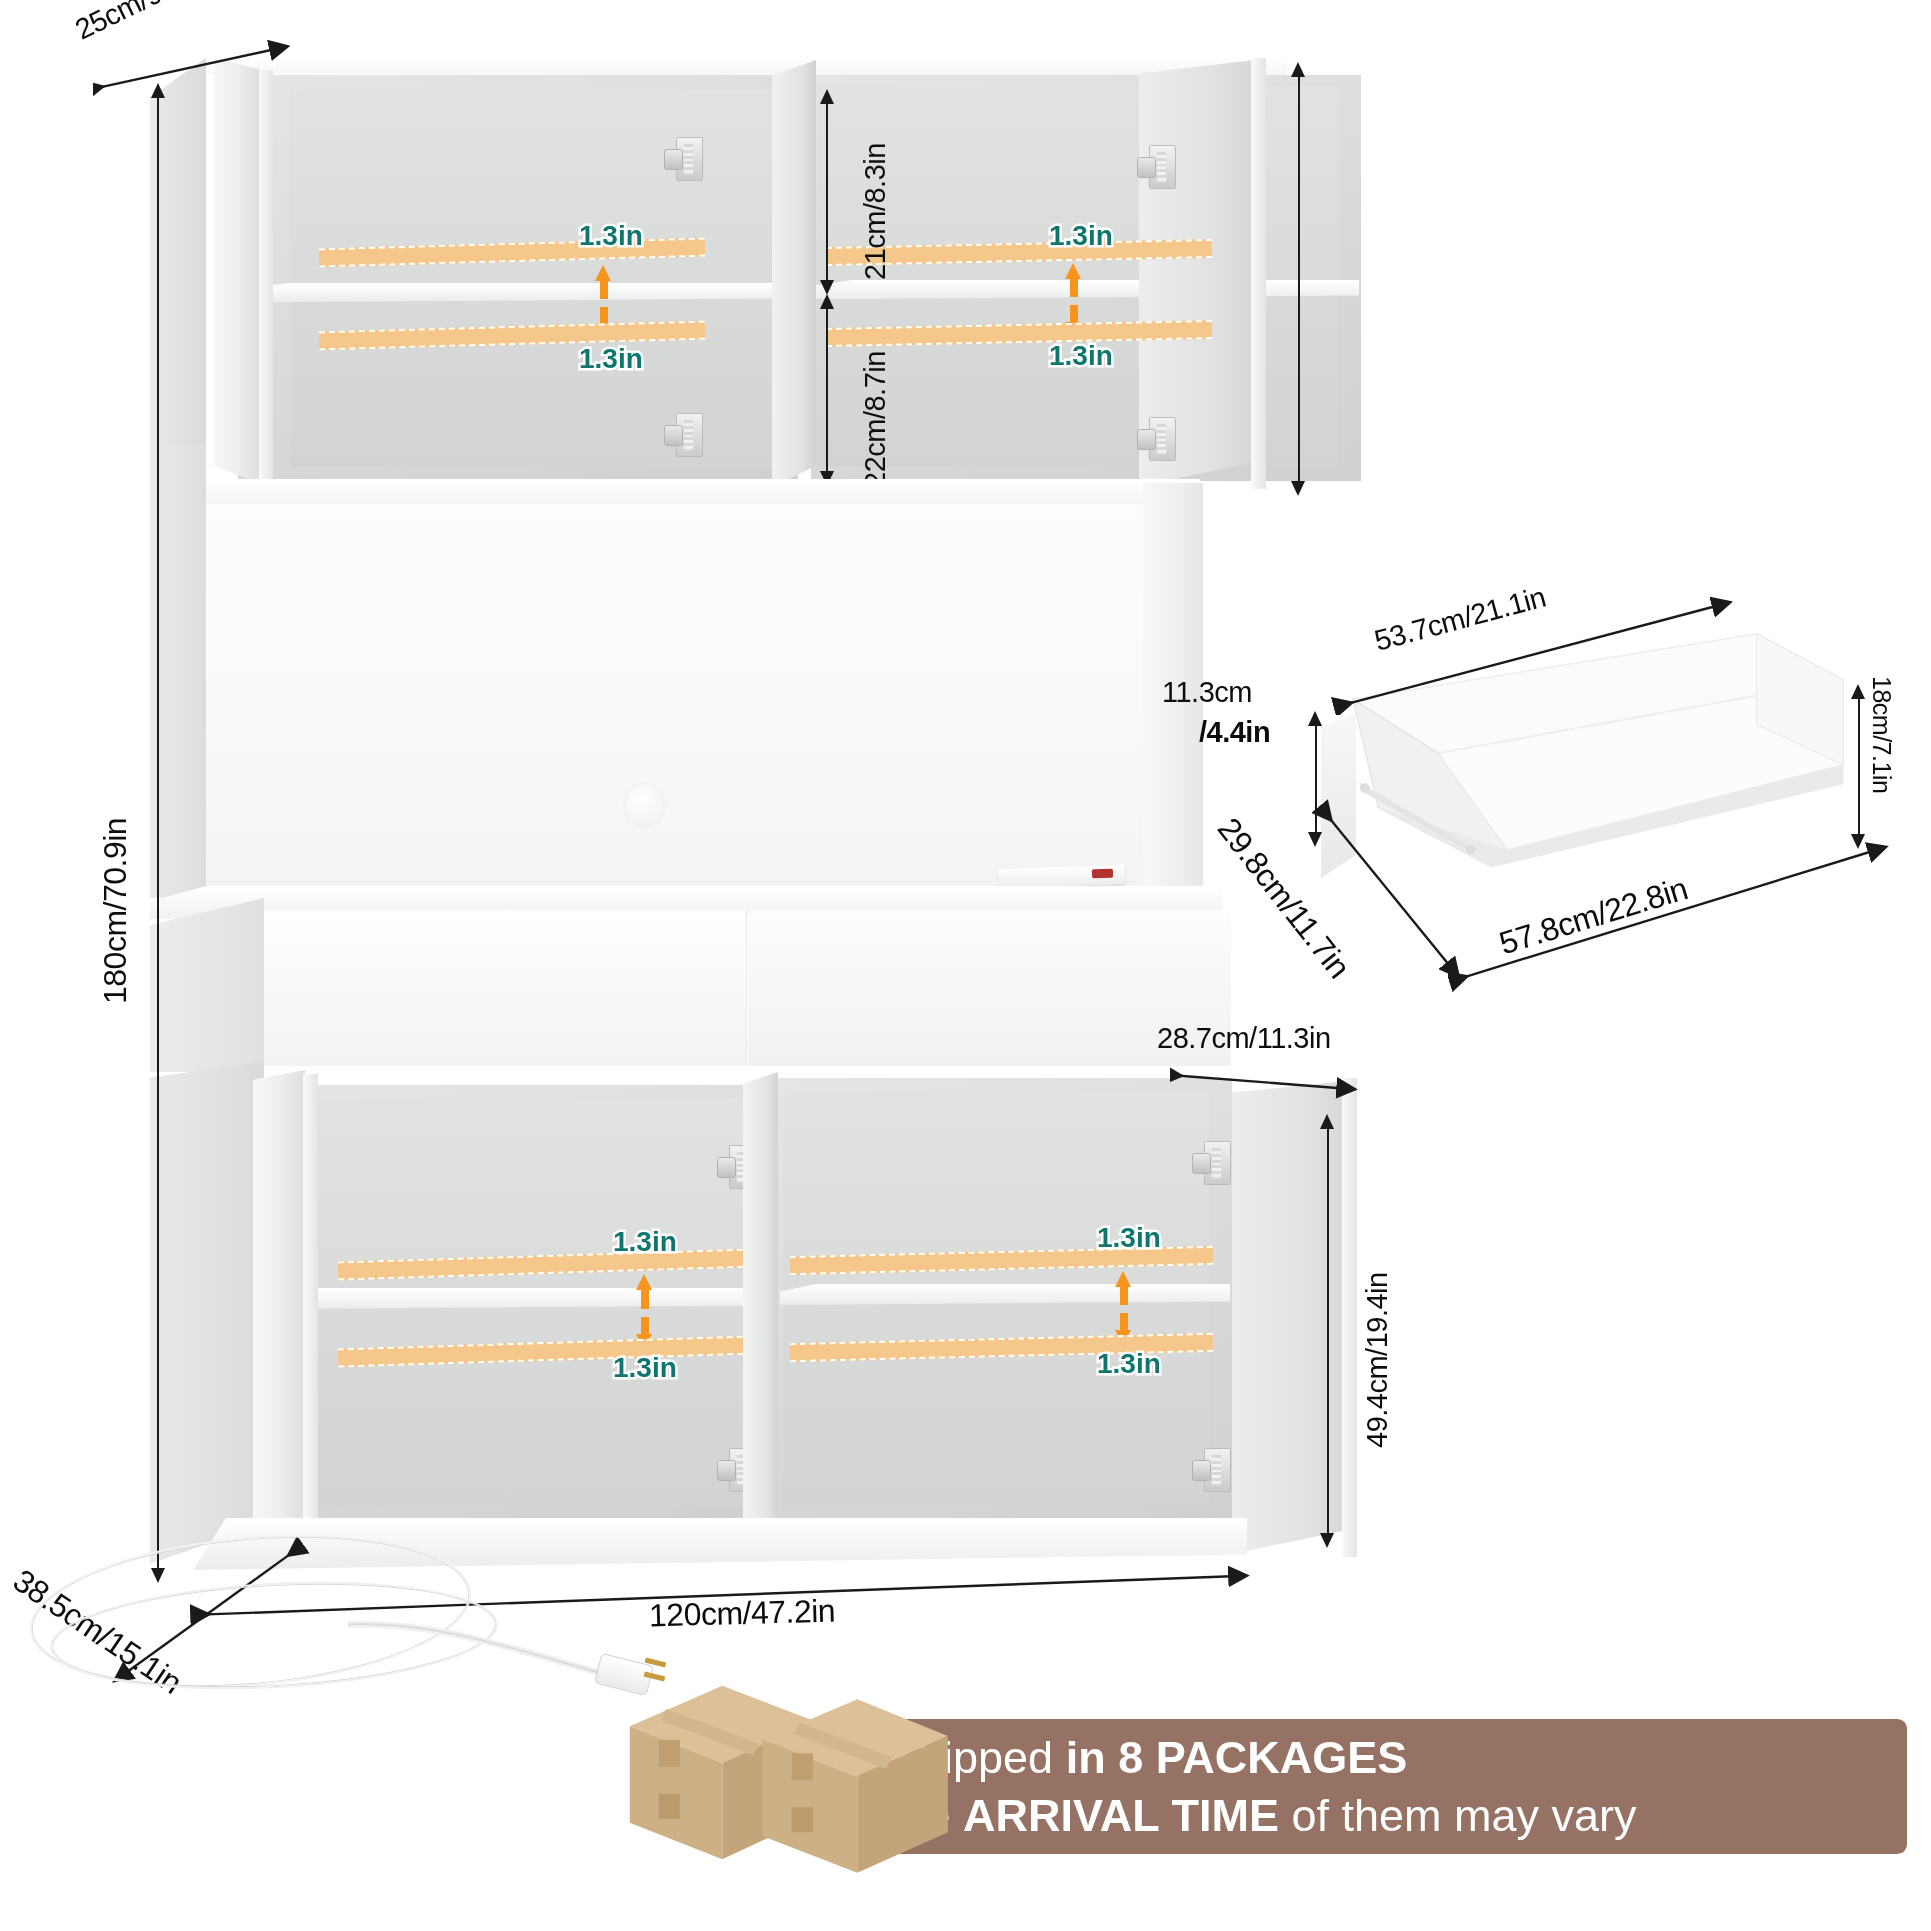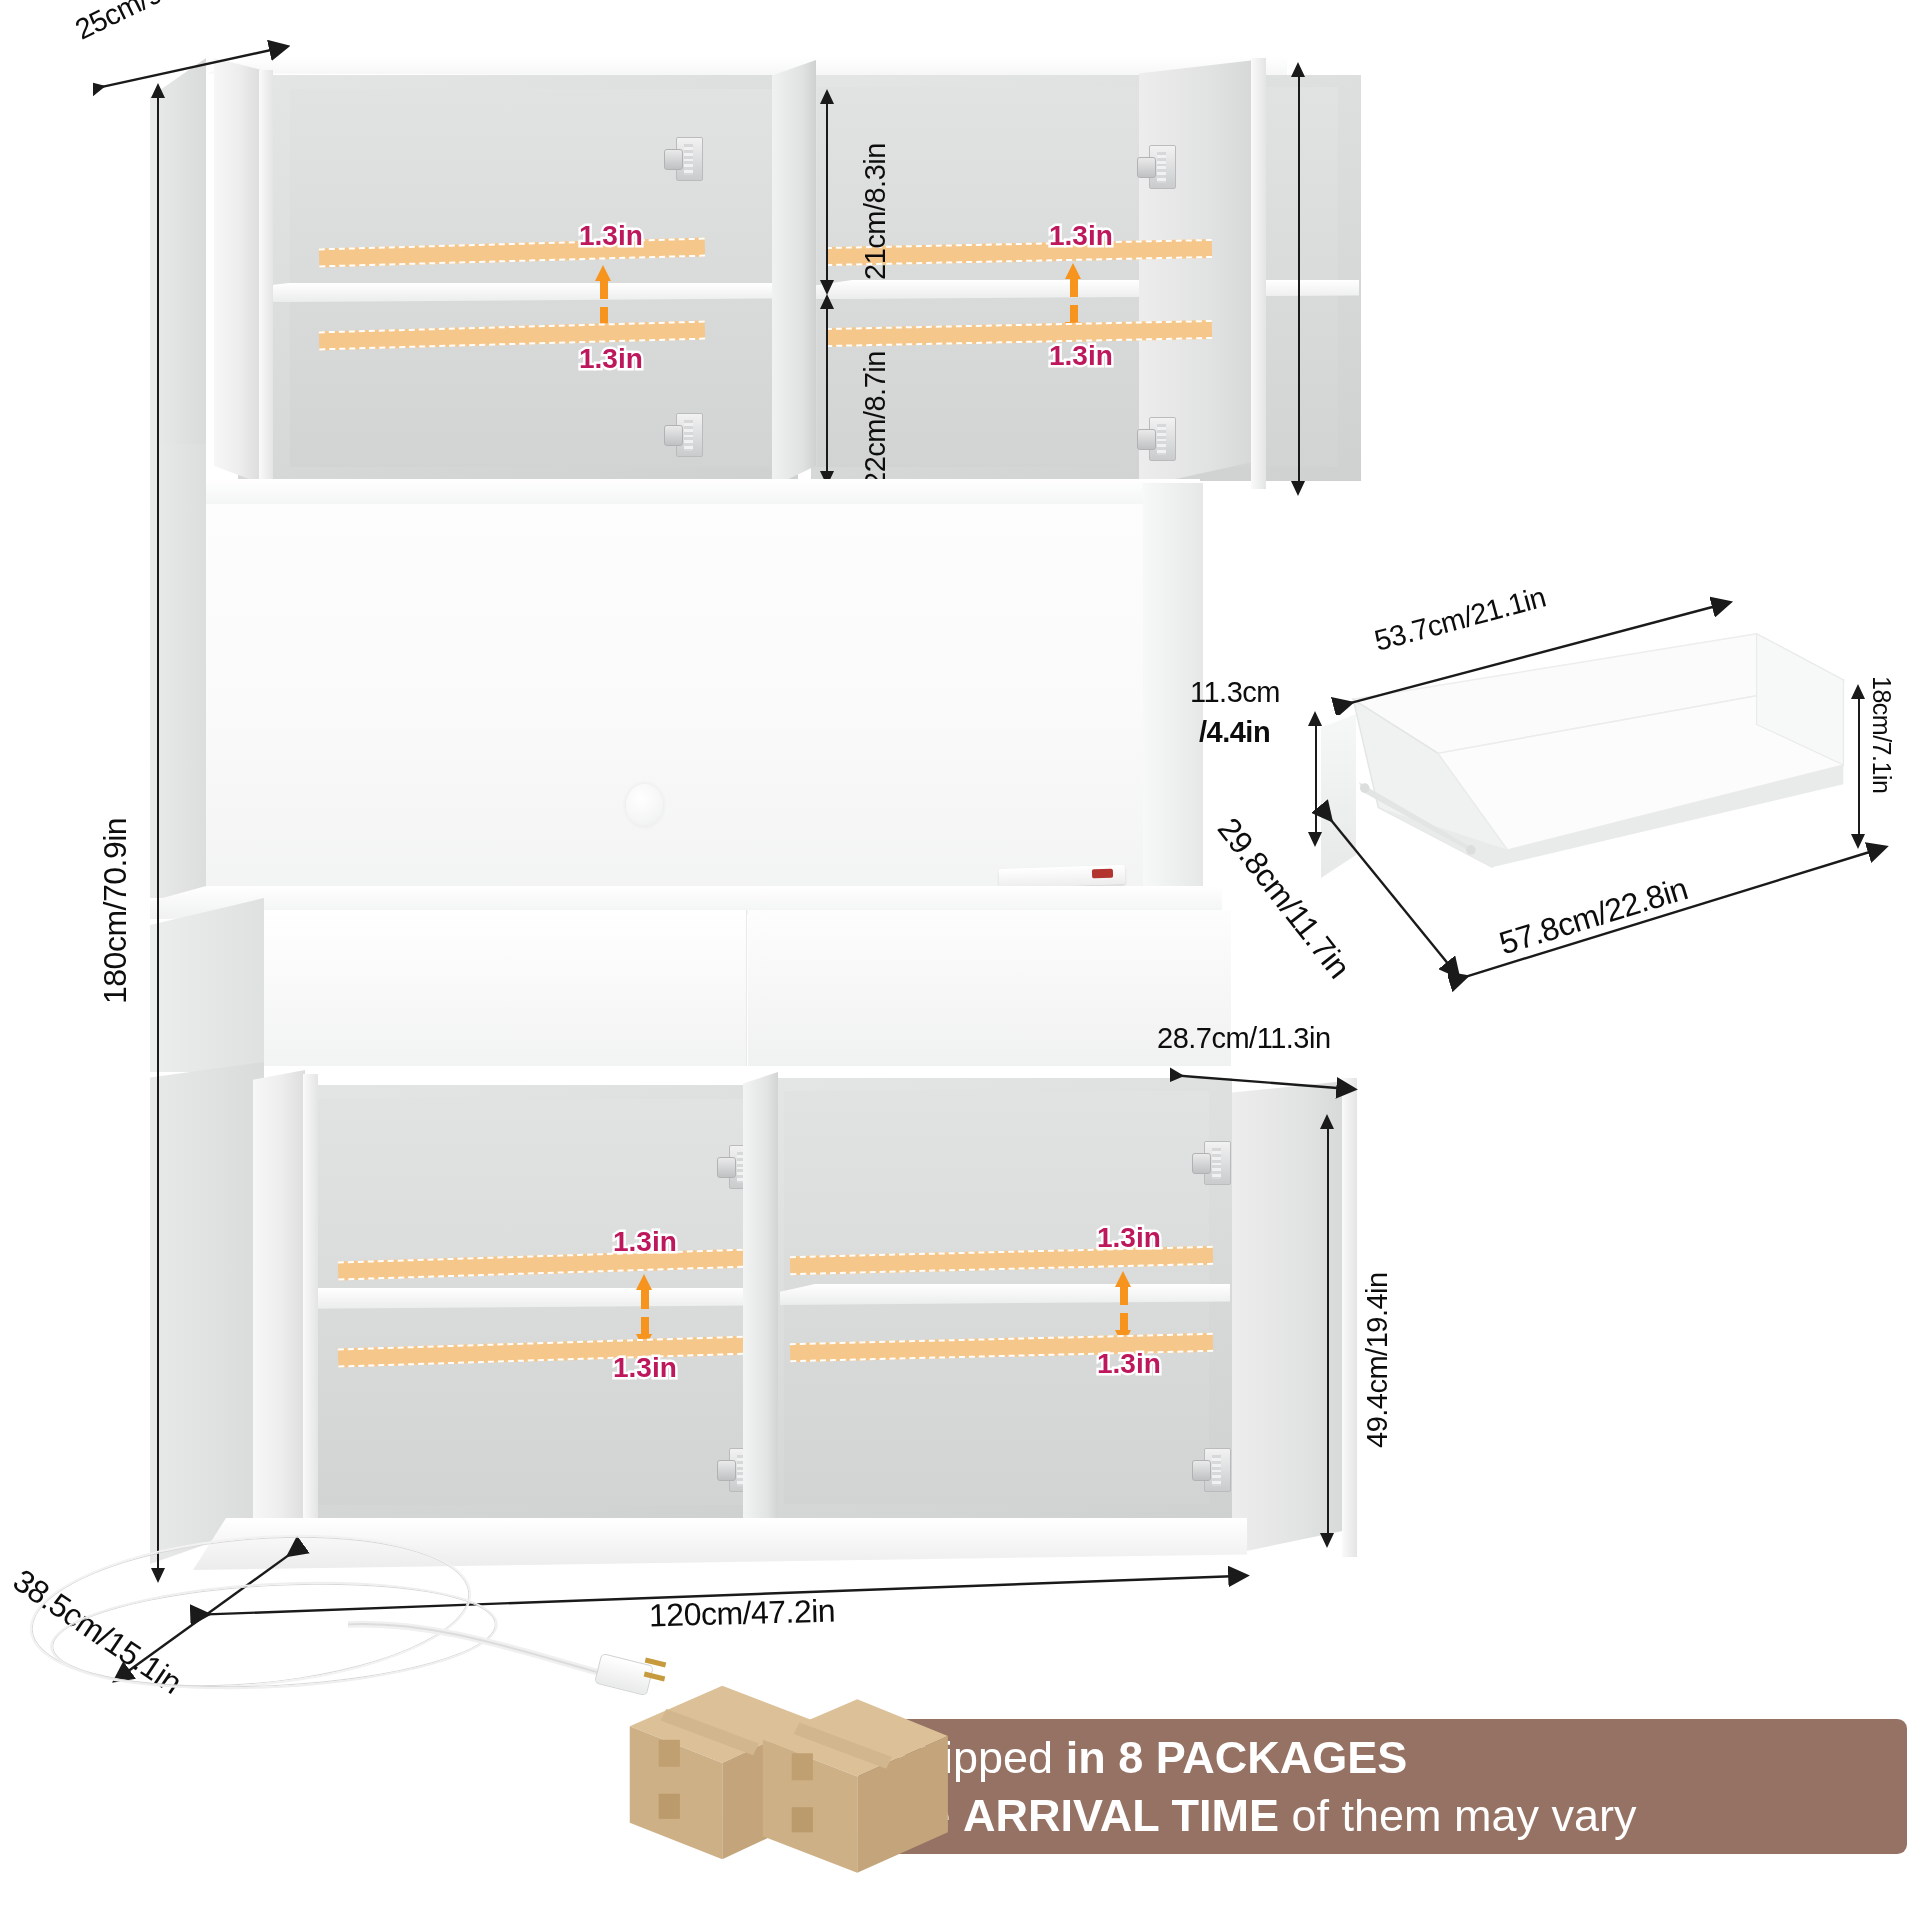"1.3in" .inlbl { color: #be185d -> #0f766e }
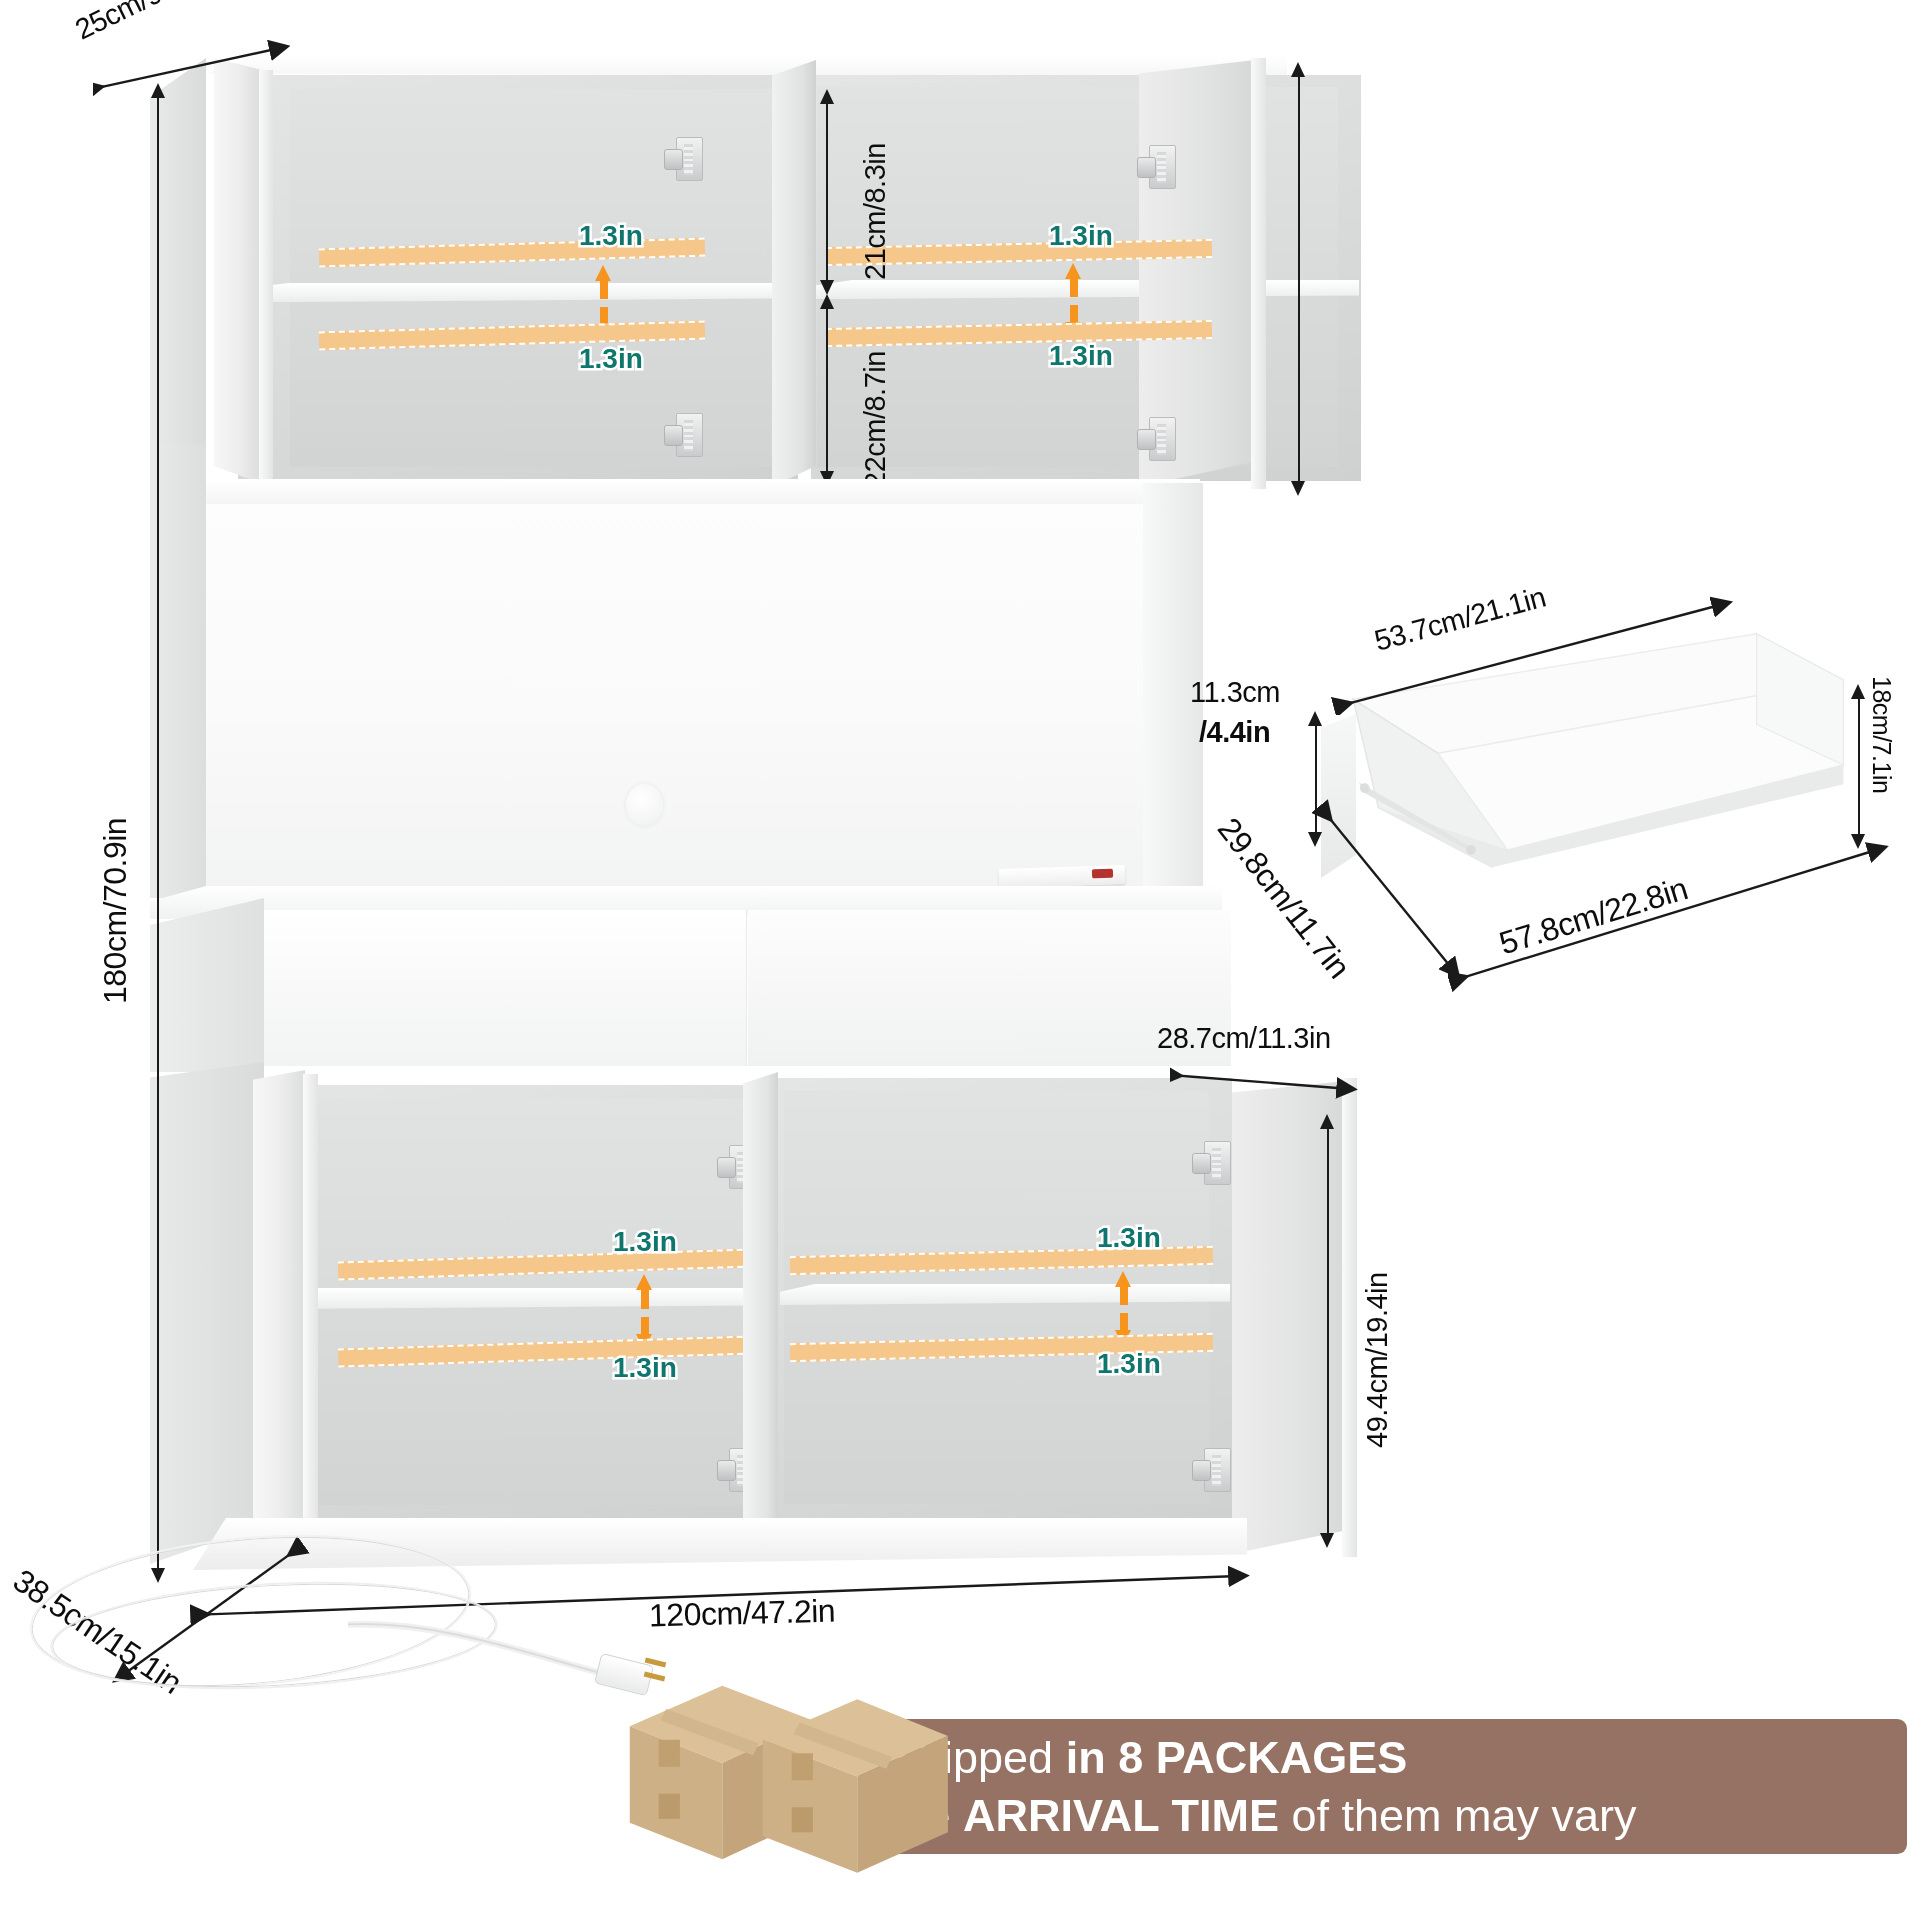"11.3cm" div.dim { left: 1190px -> 1162px }
